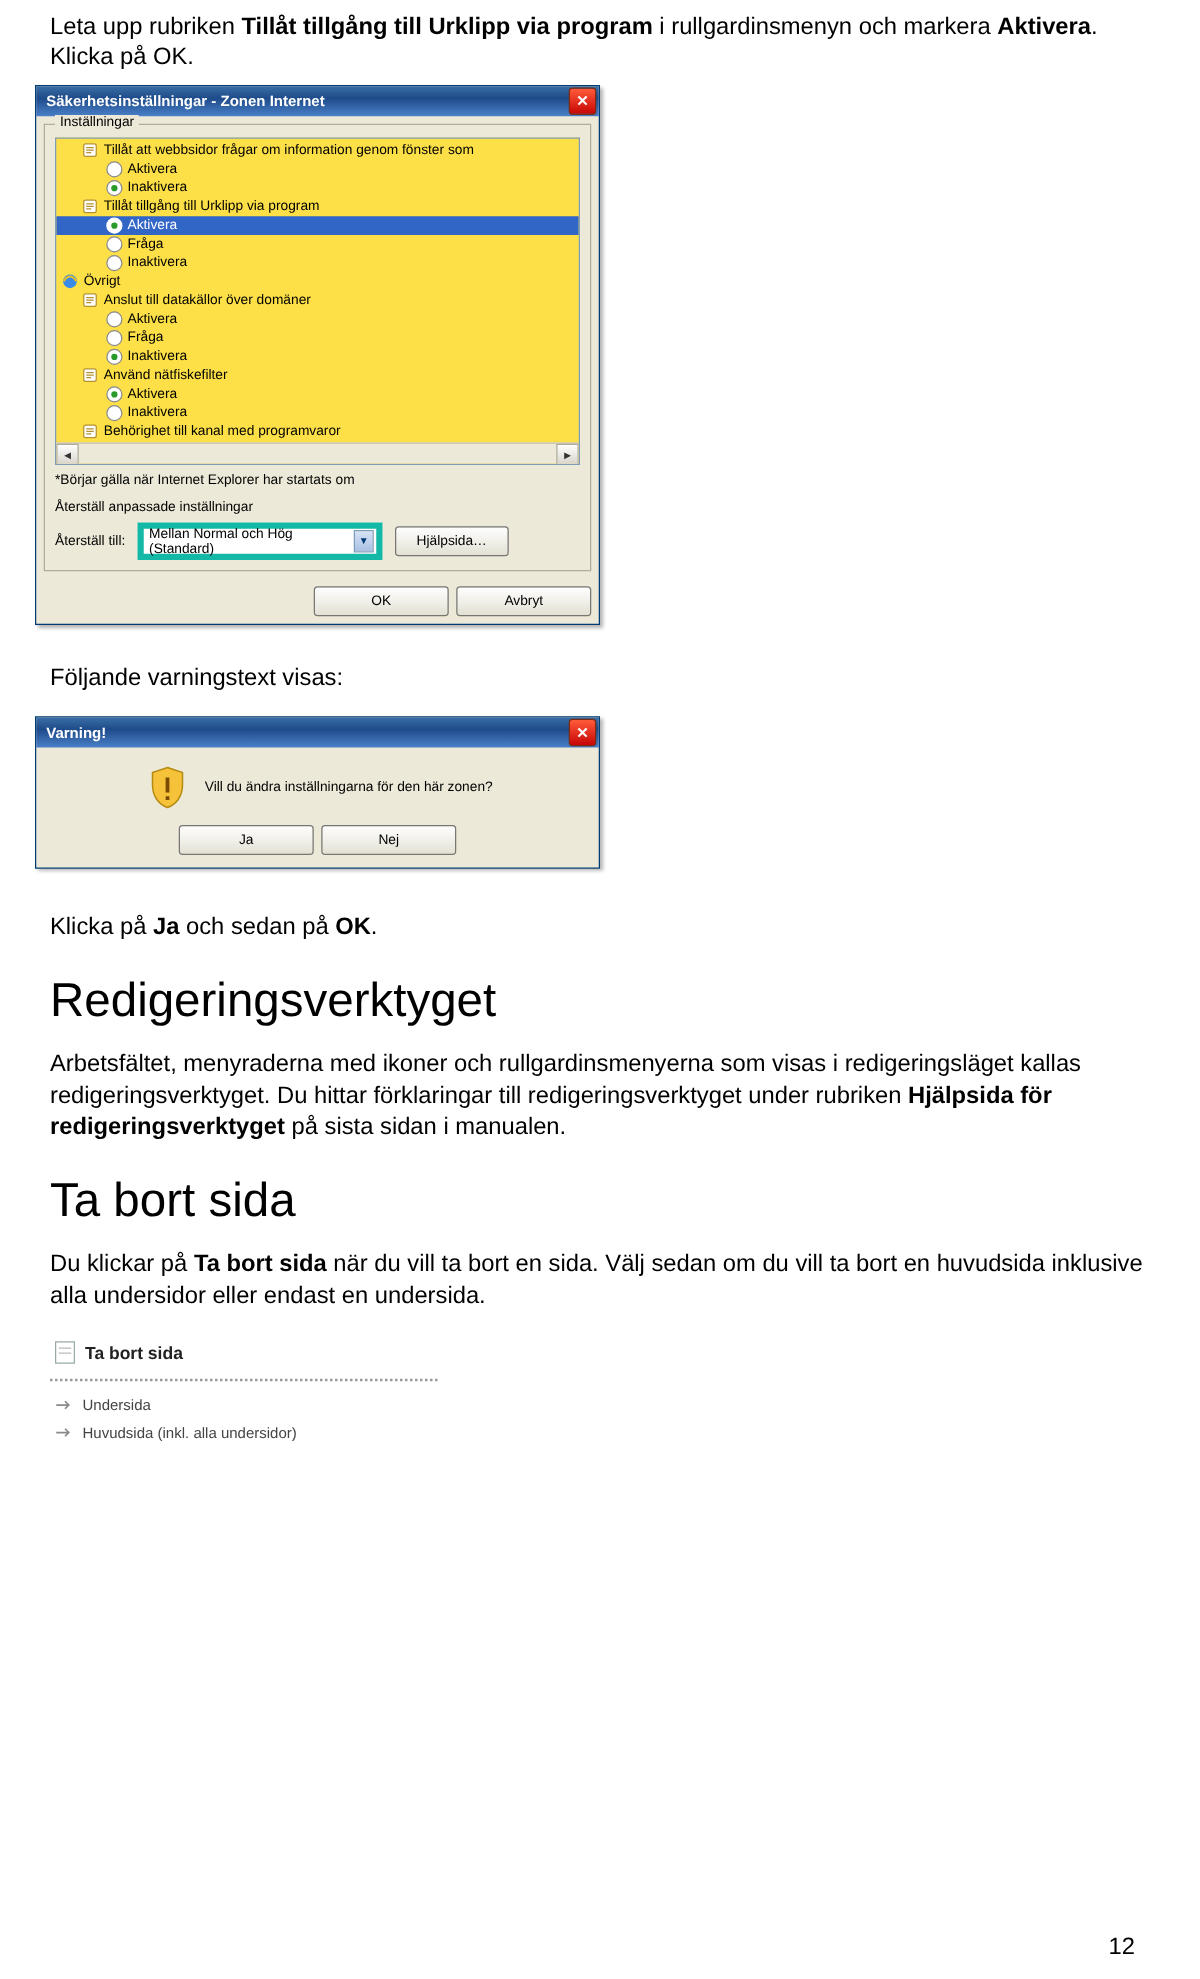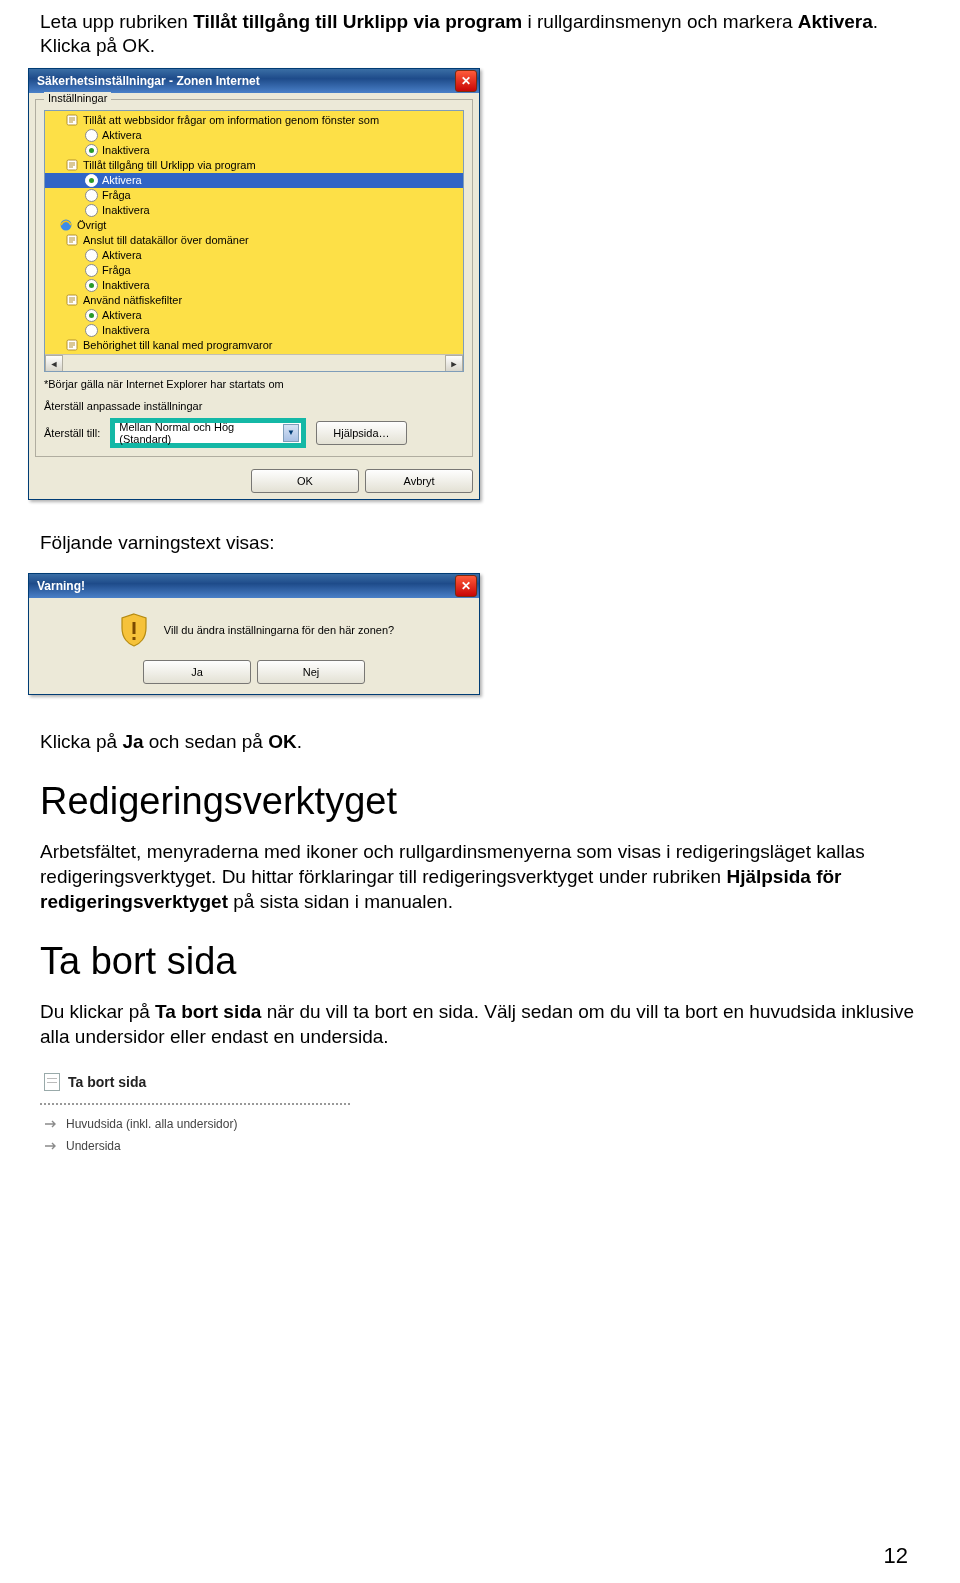"Övrigt" .trow { padding-left: 14px -> 4px }
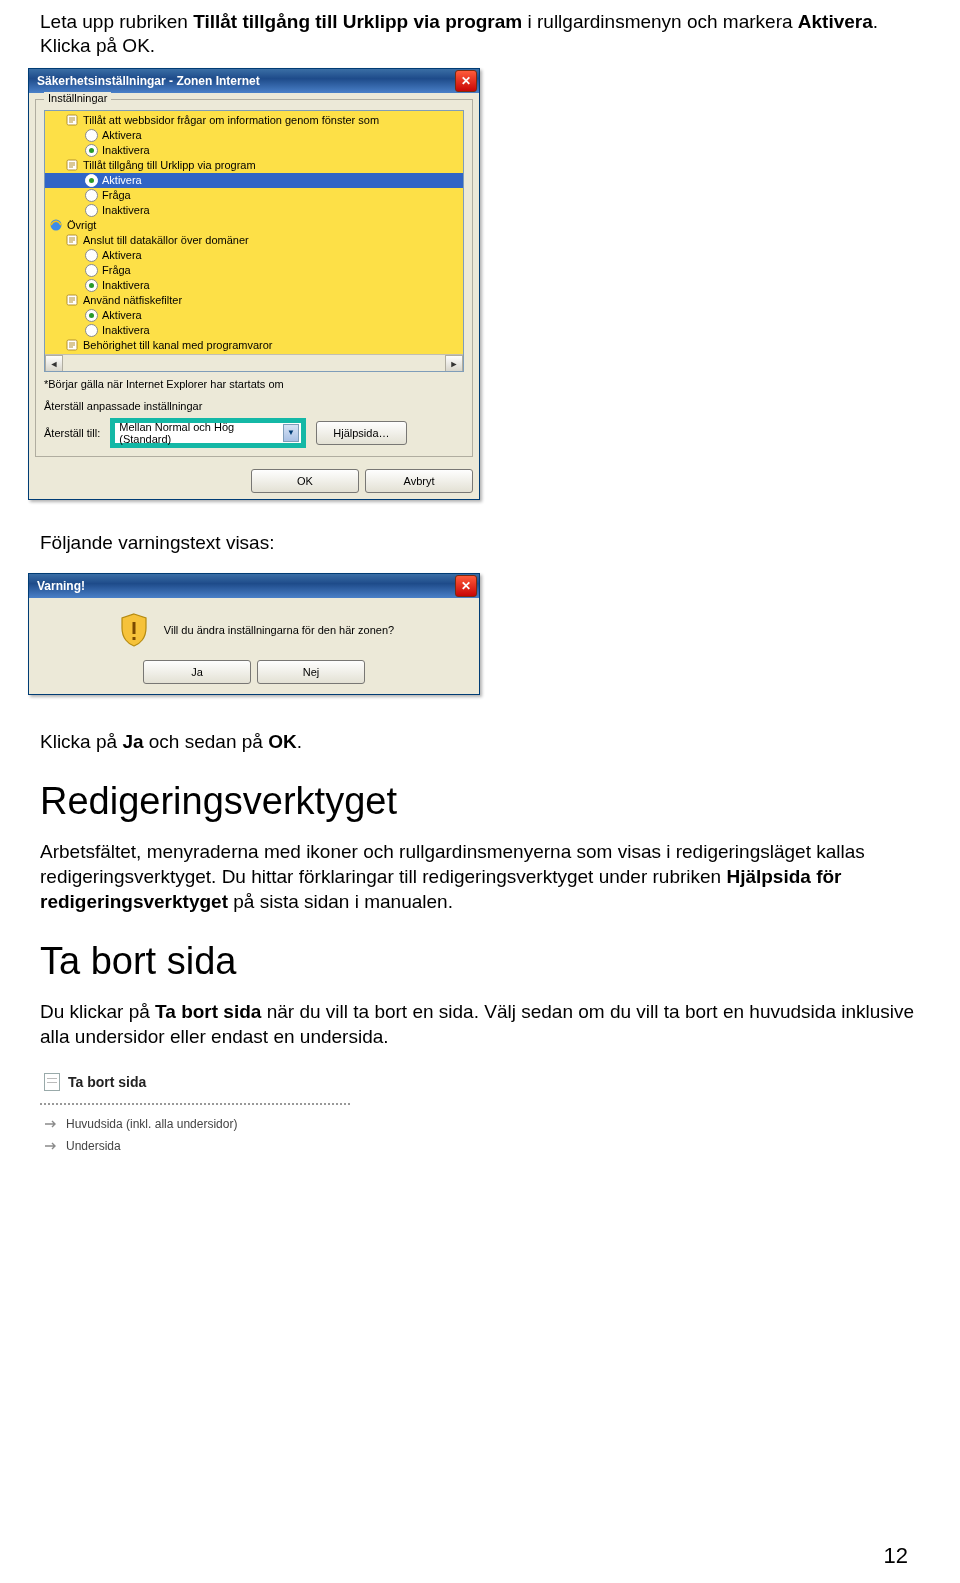"Huvudsida (inkl. alla undersidor)" div.menu-item { order: before "Undersida" -> after "Undersida" }
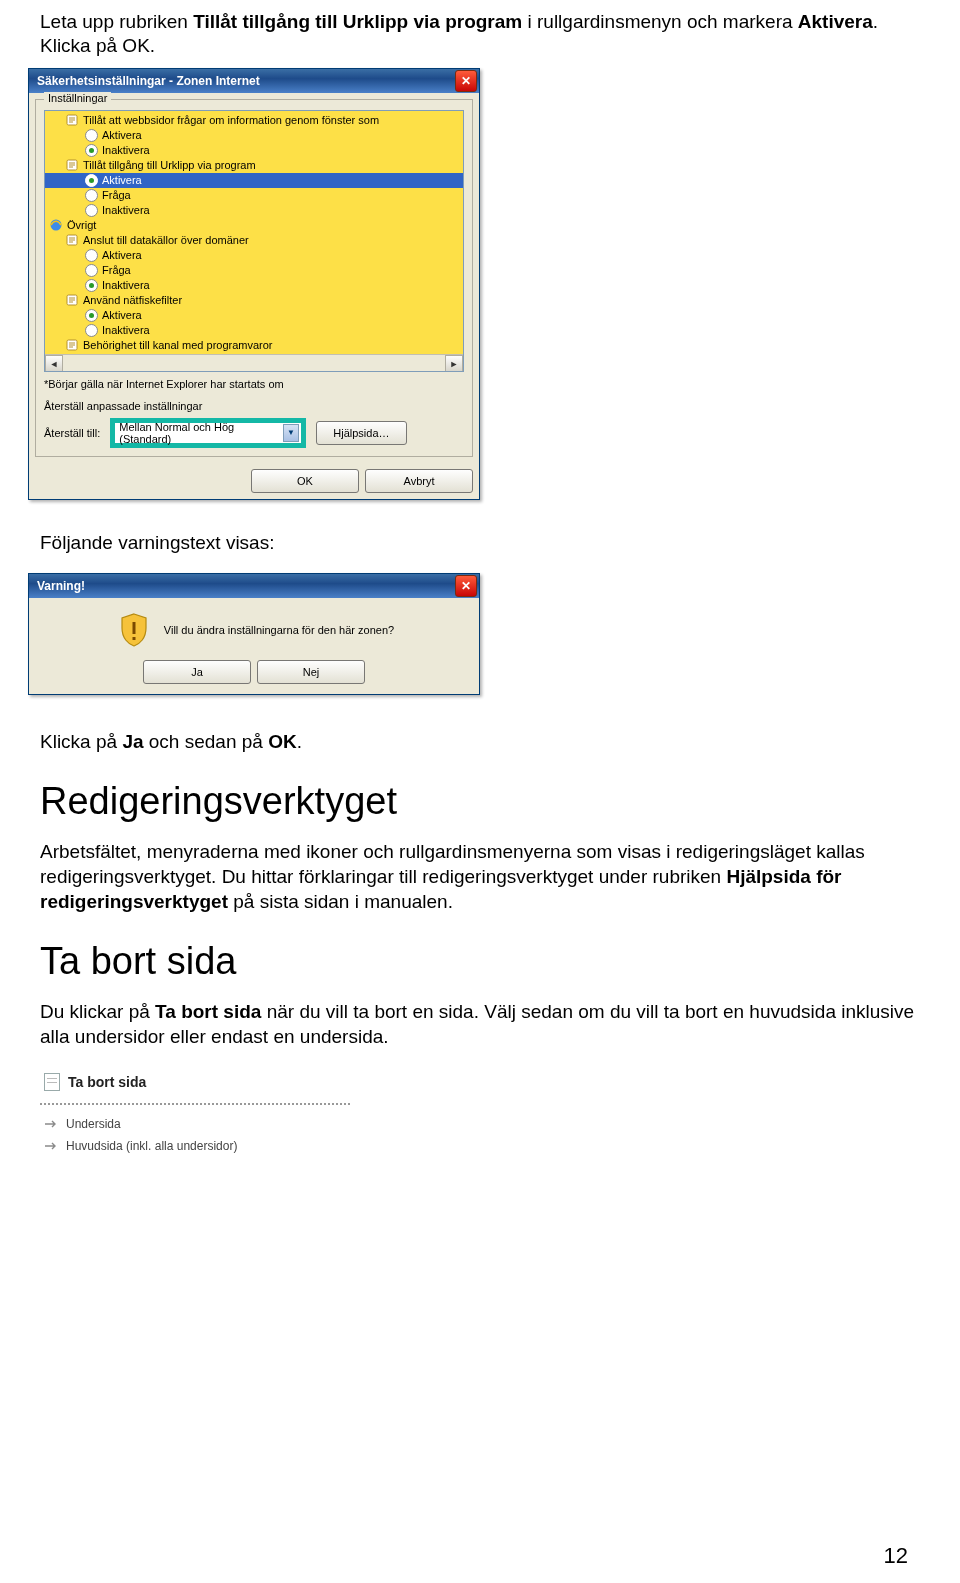"12" .pagenum { font-size: 22px -> 19px }
